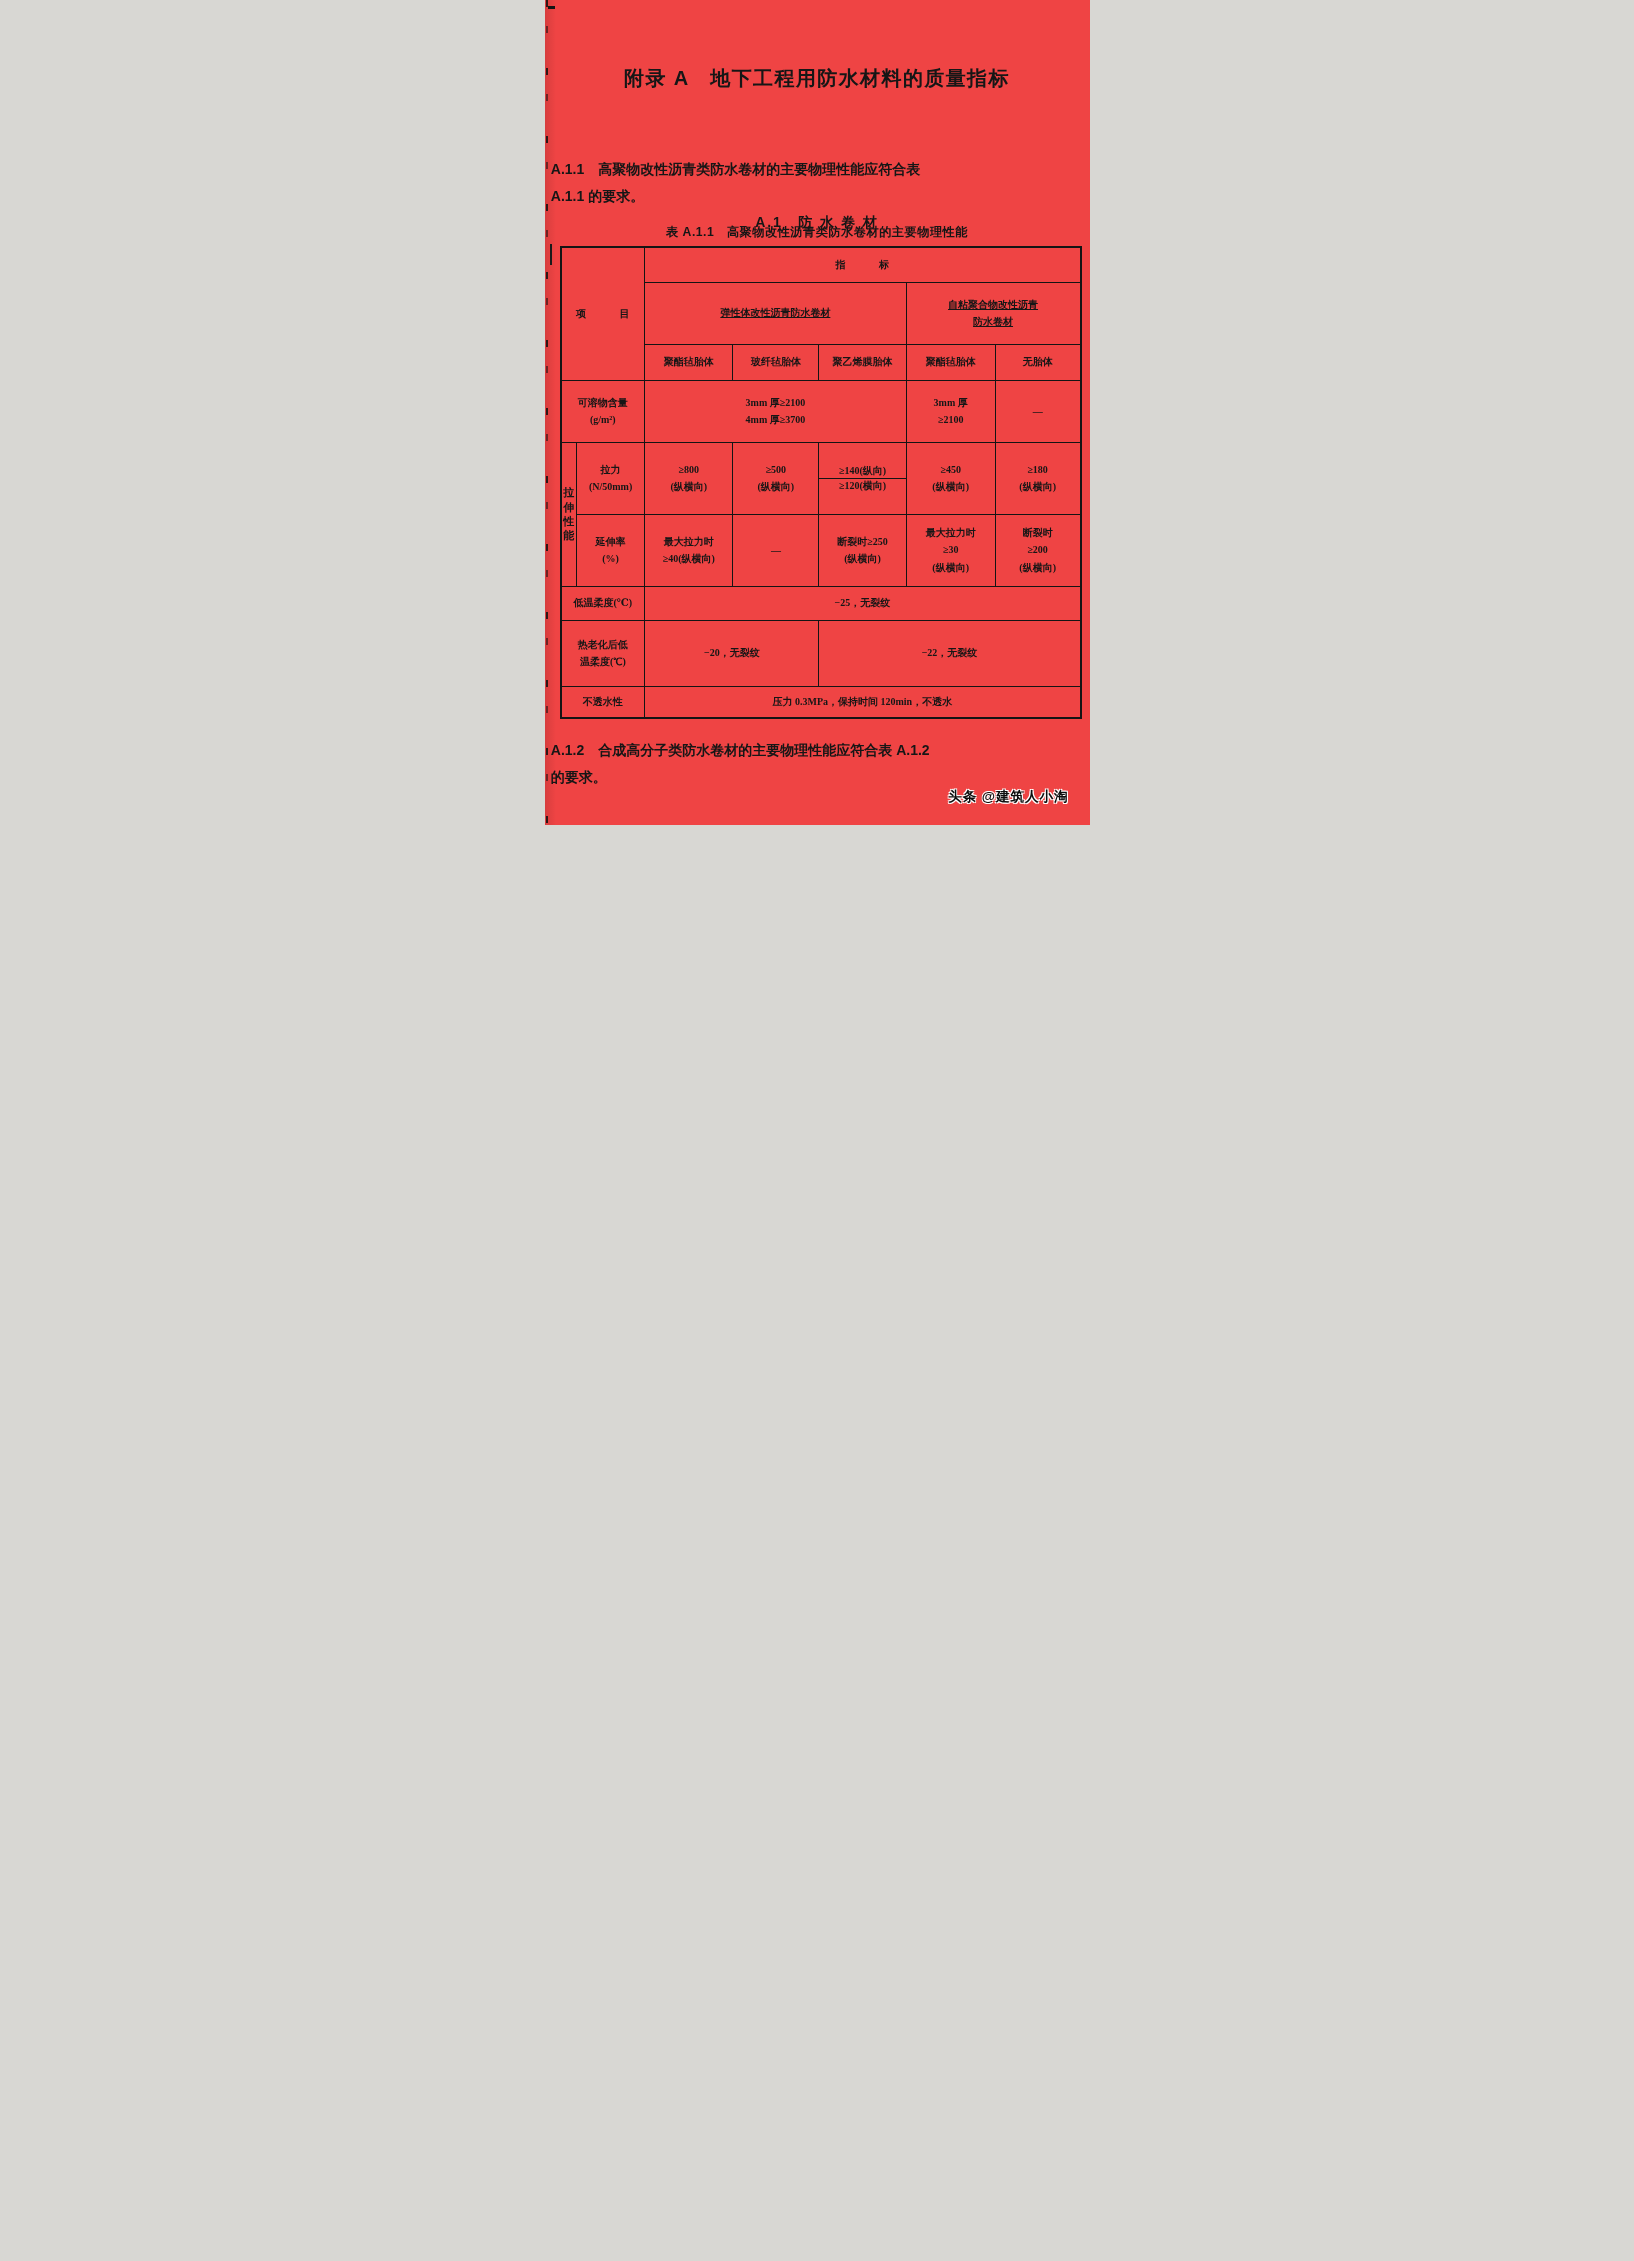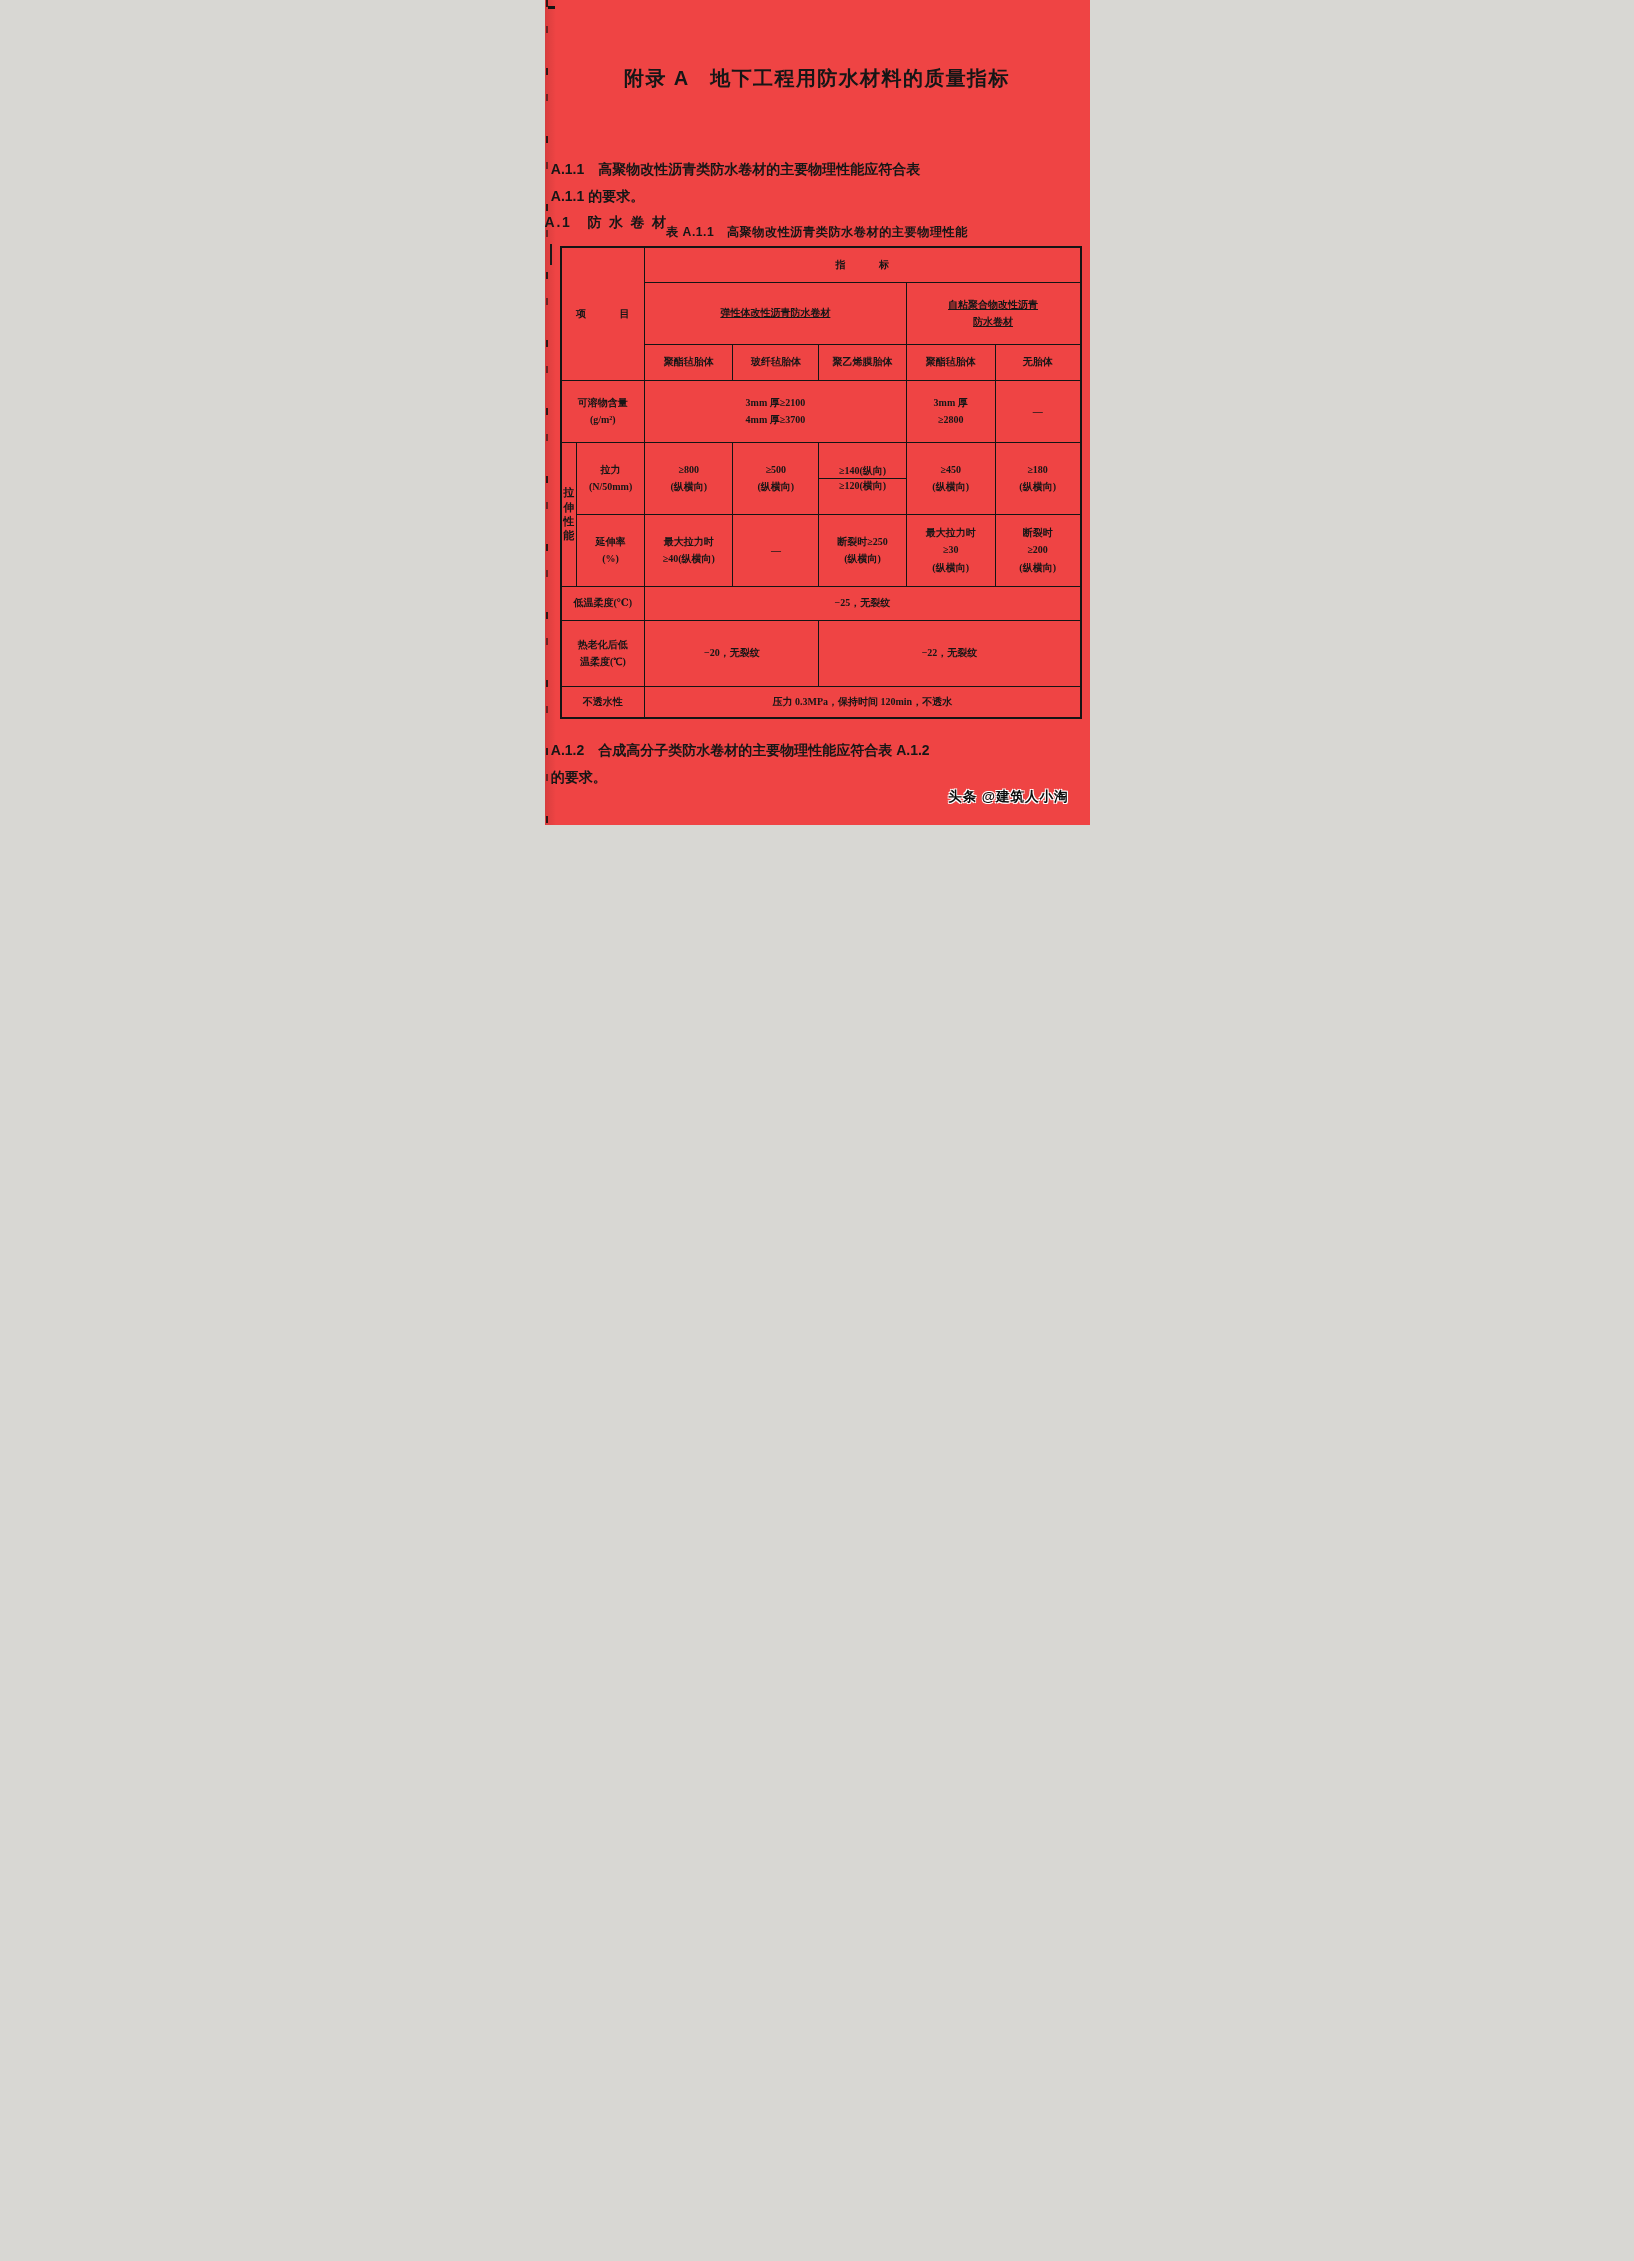"A.1 防 水 卷 材" .section-heading { text-align: left -> center }
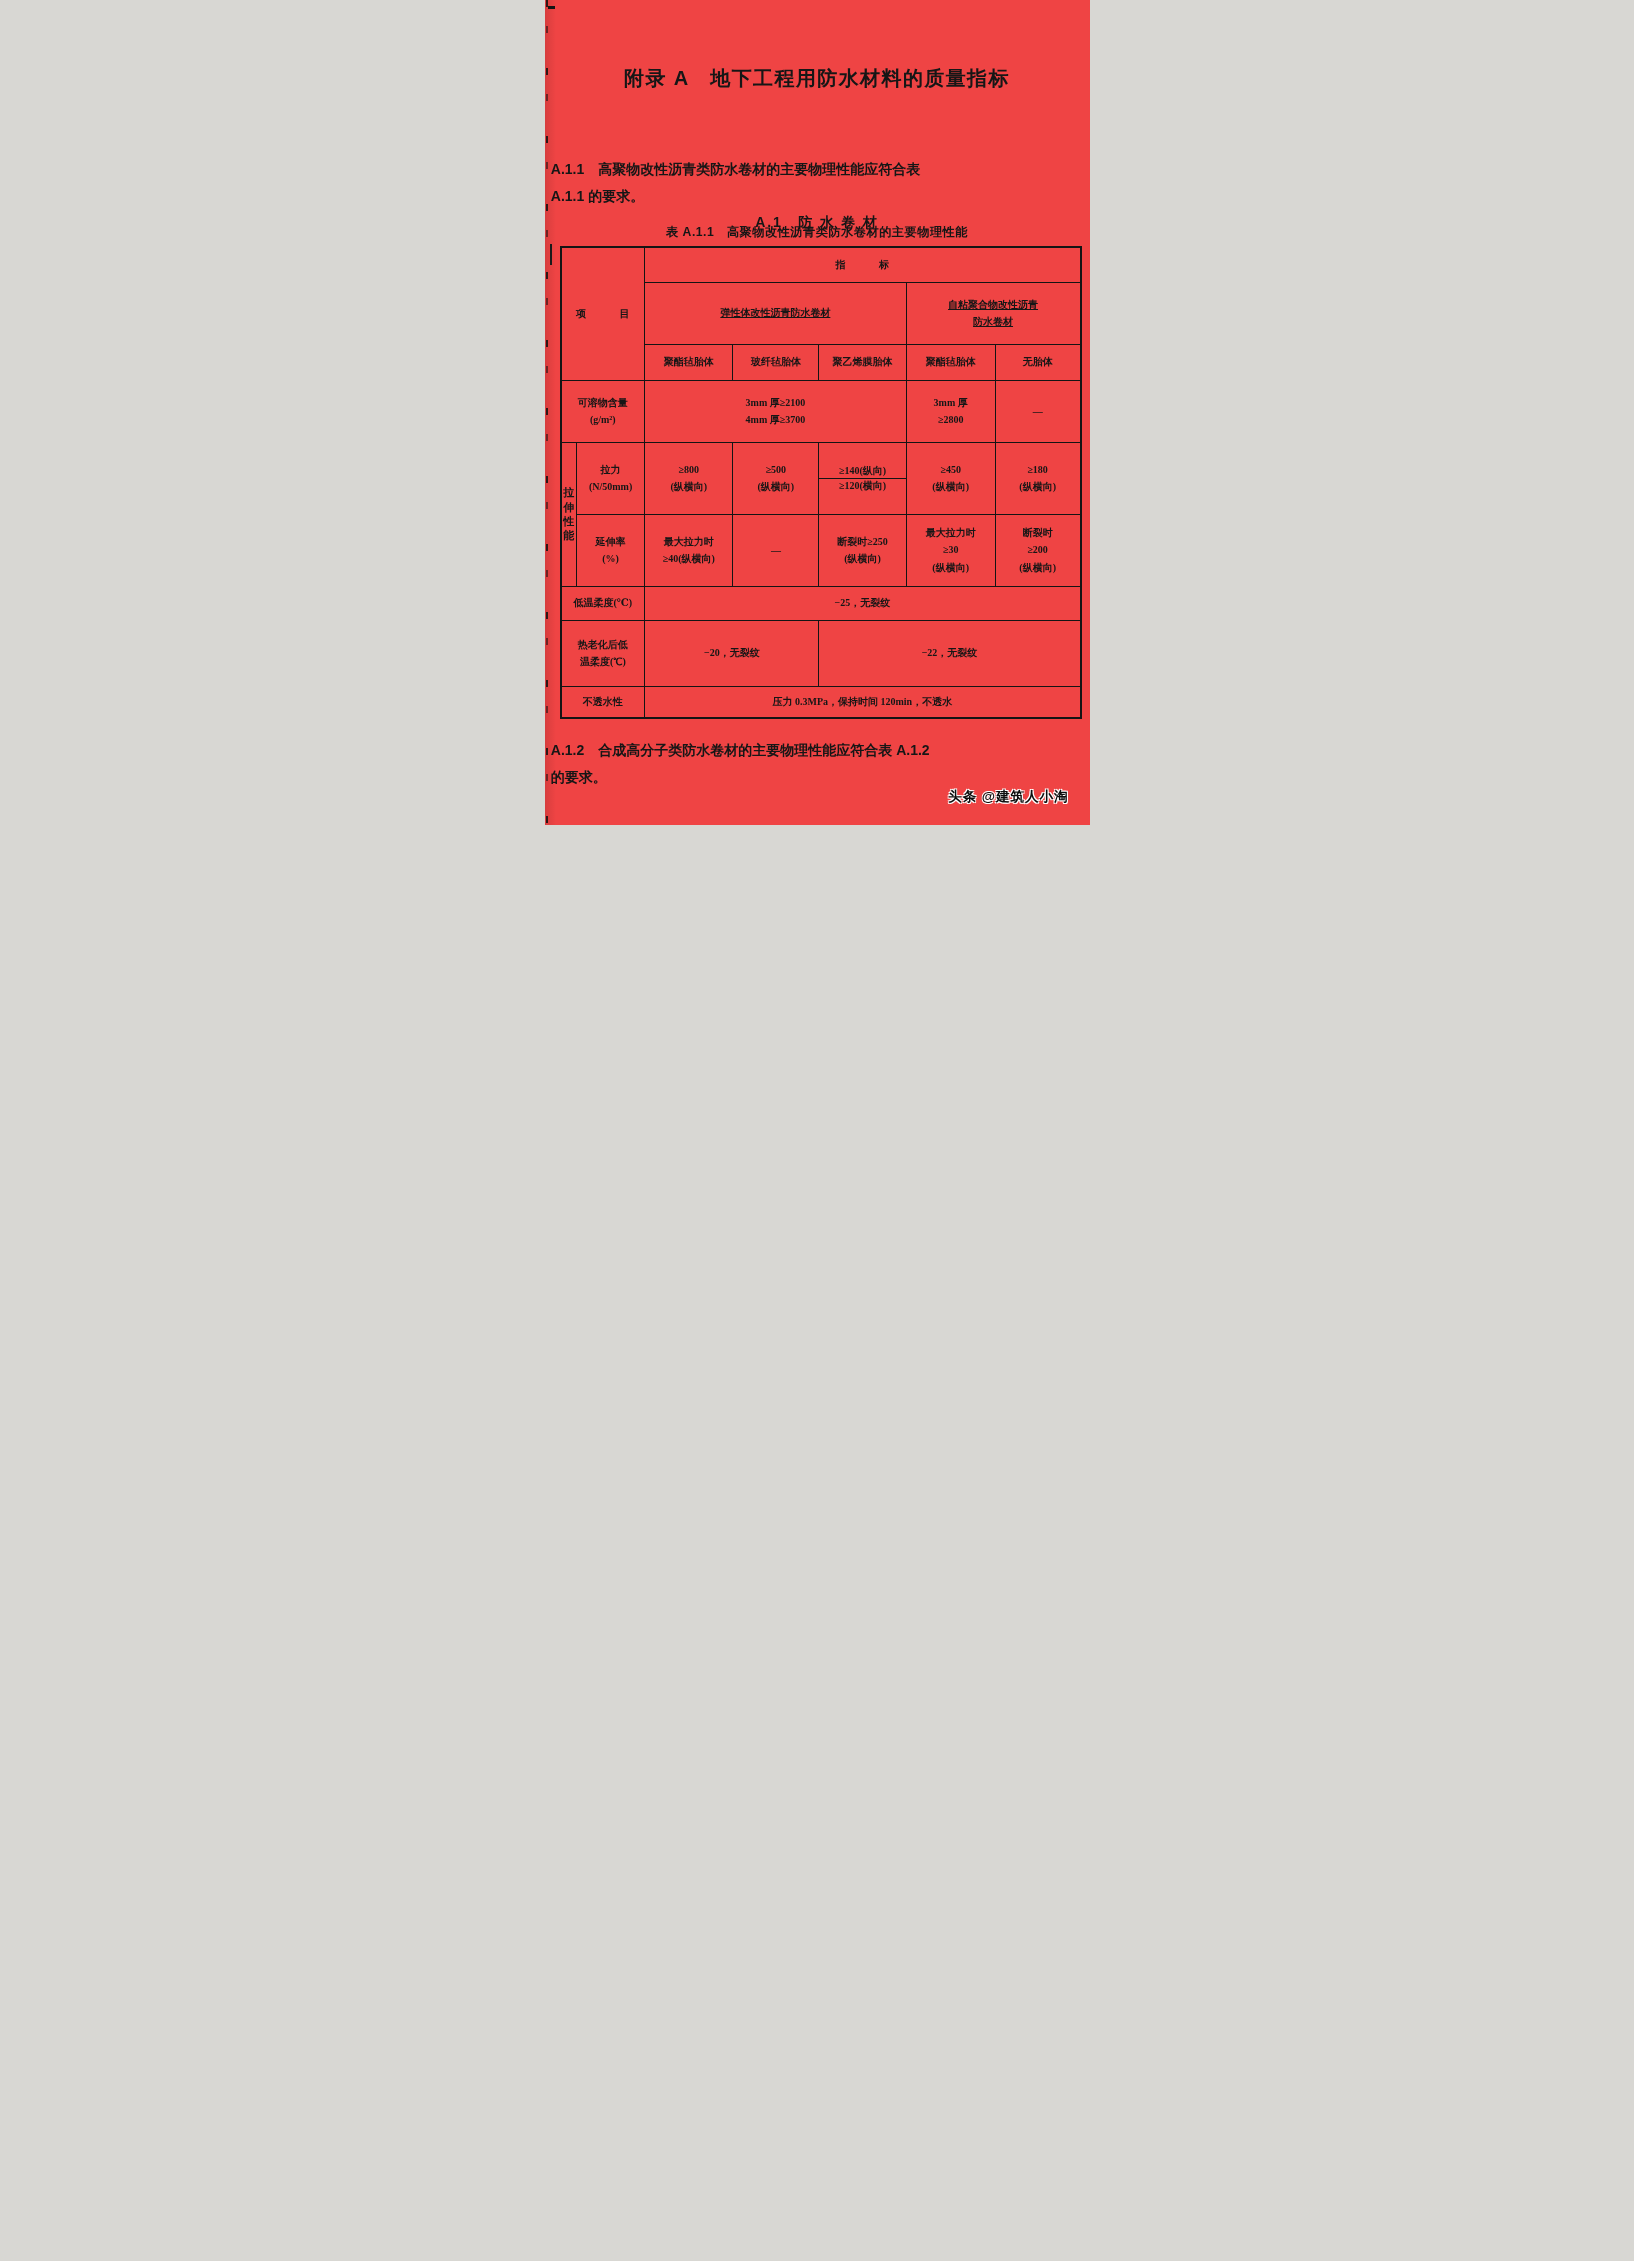"≥2800" span.cl { text: 2800 -> 2100 }
